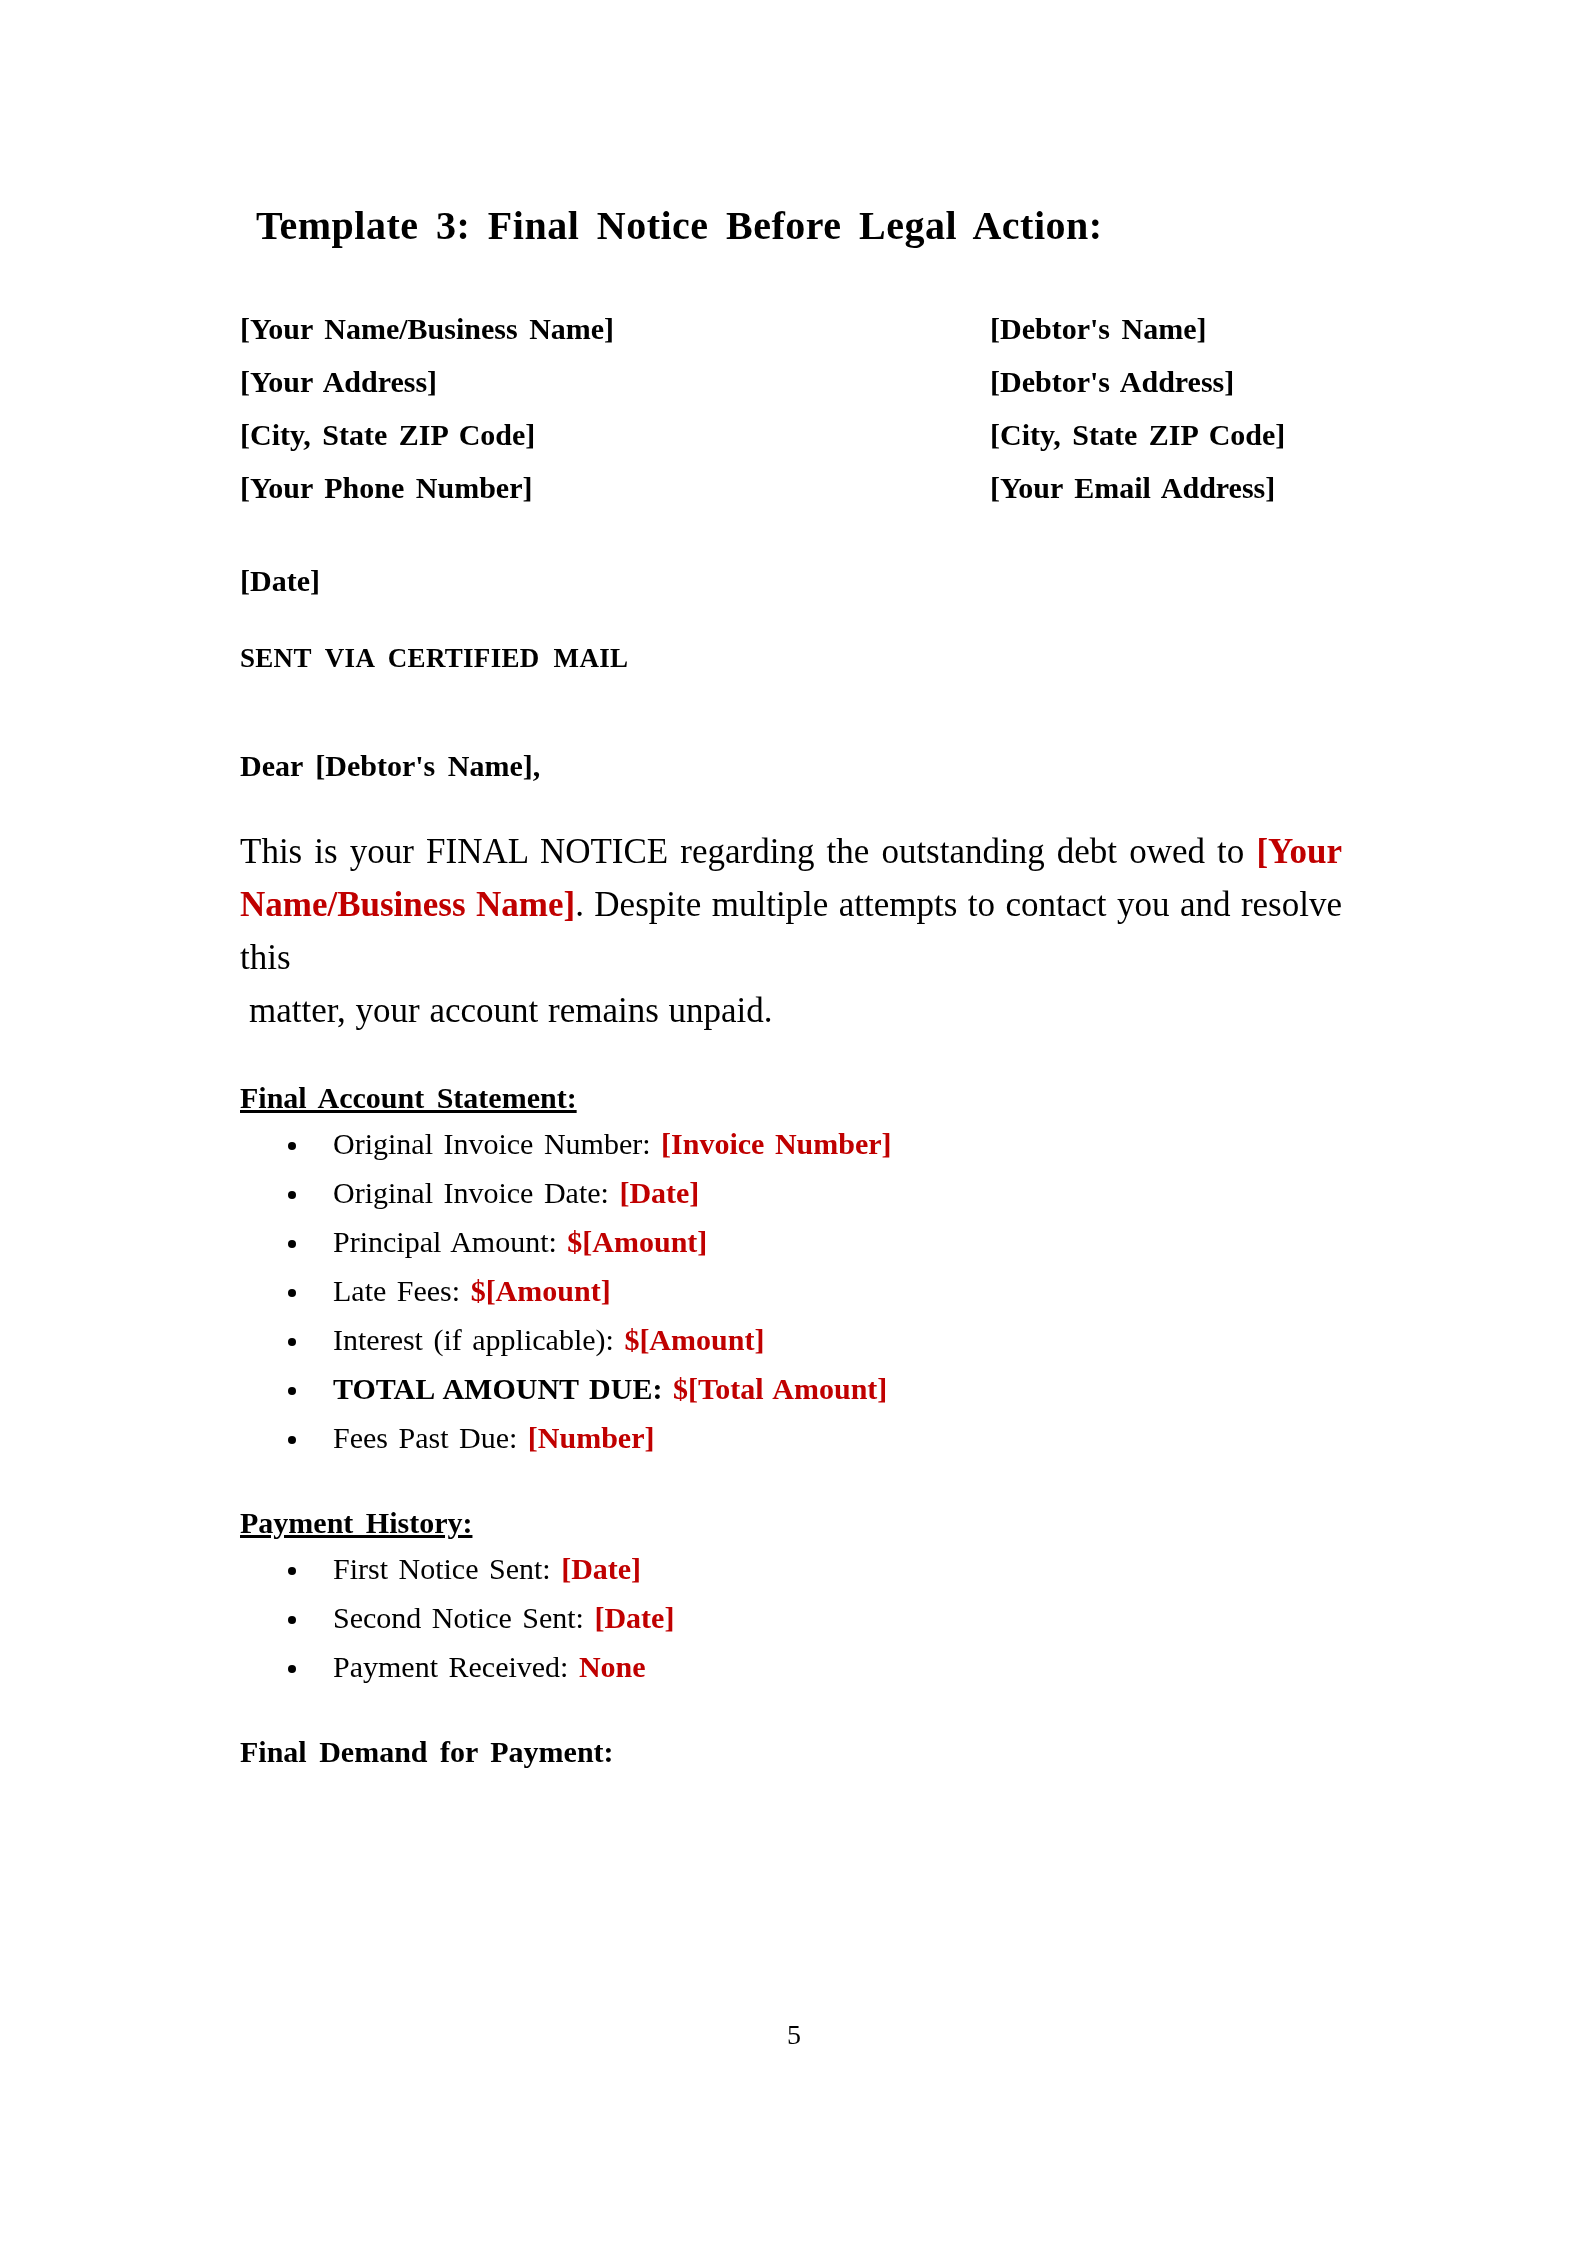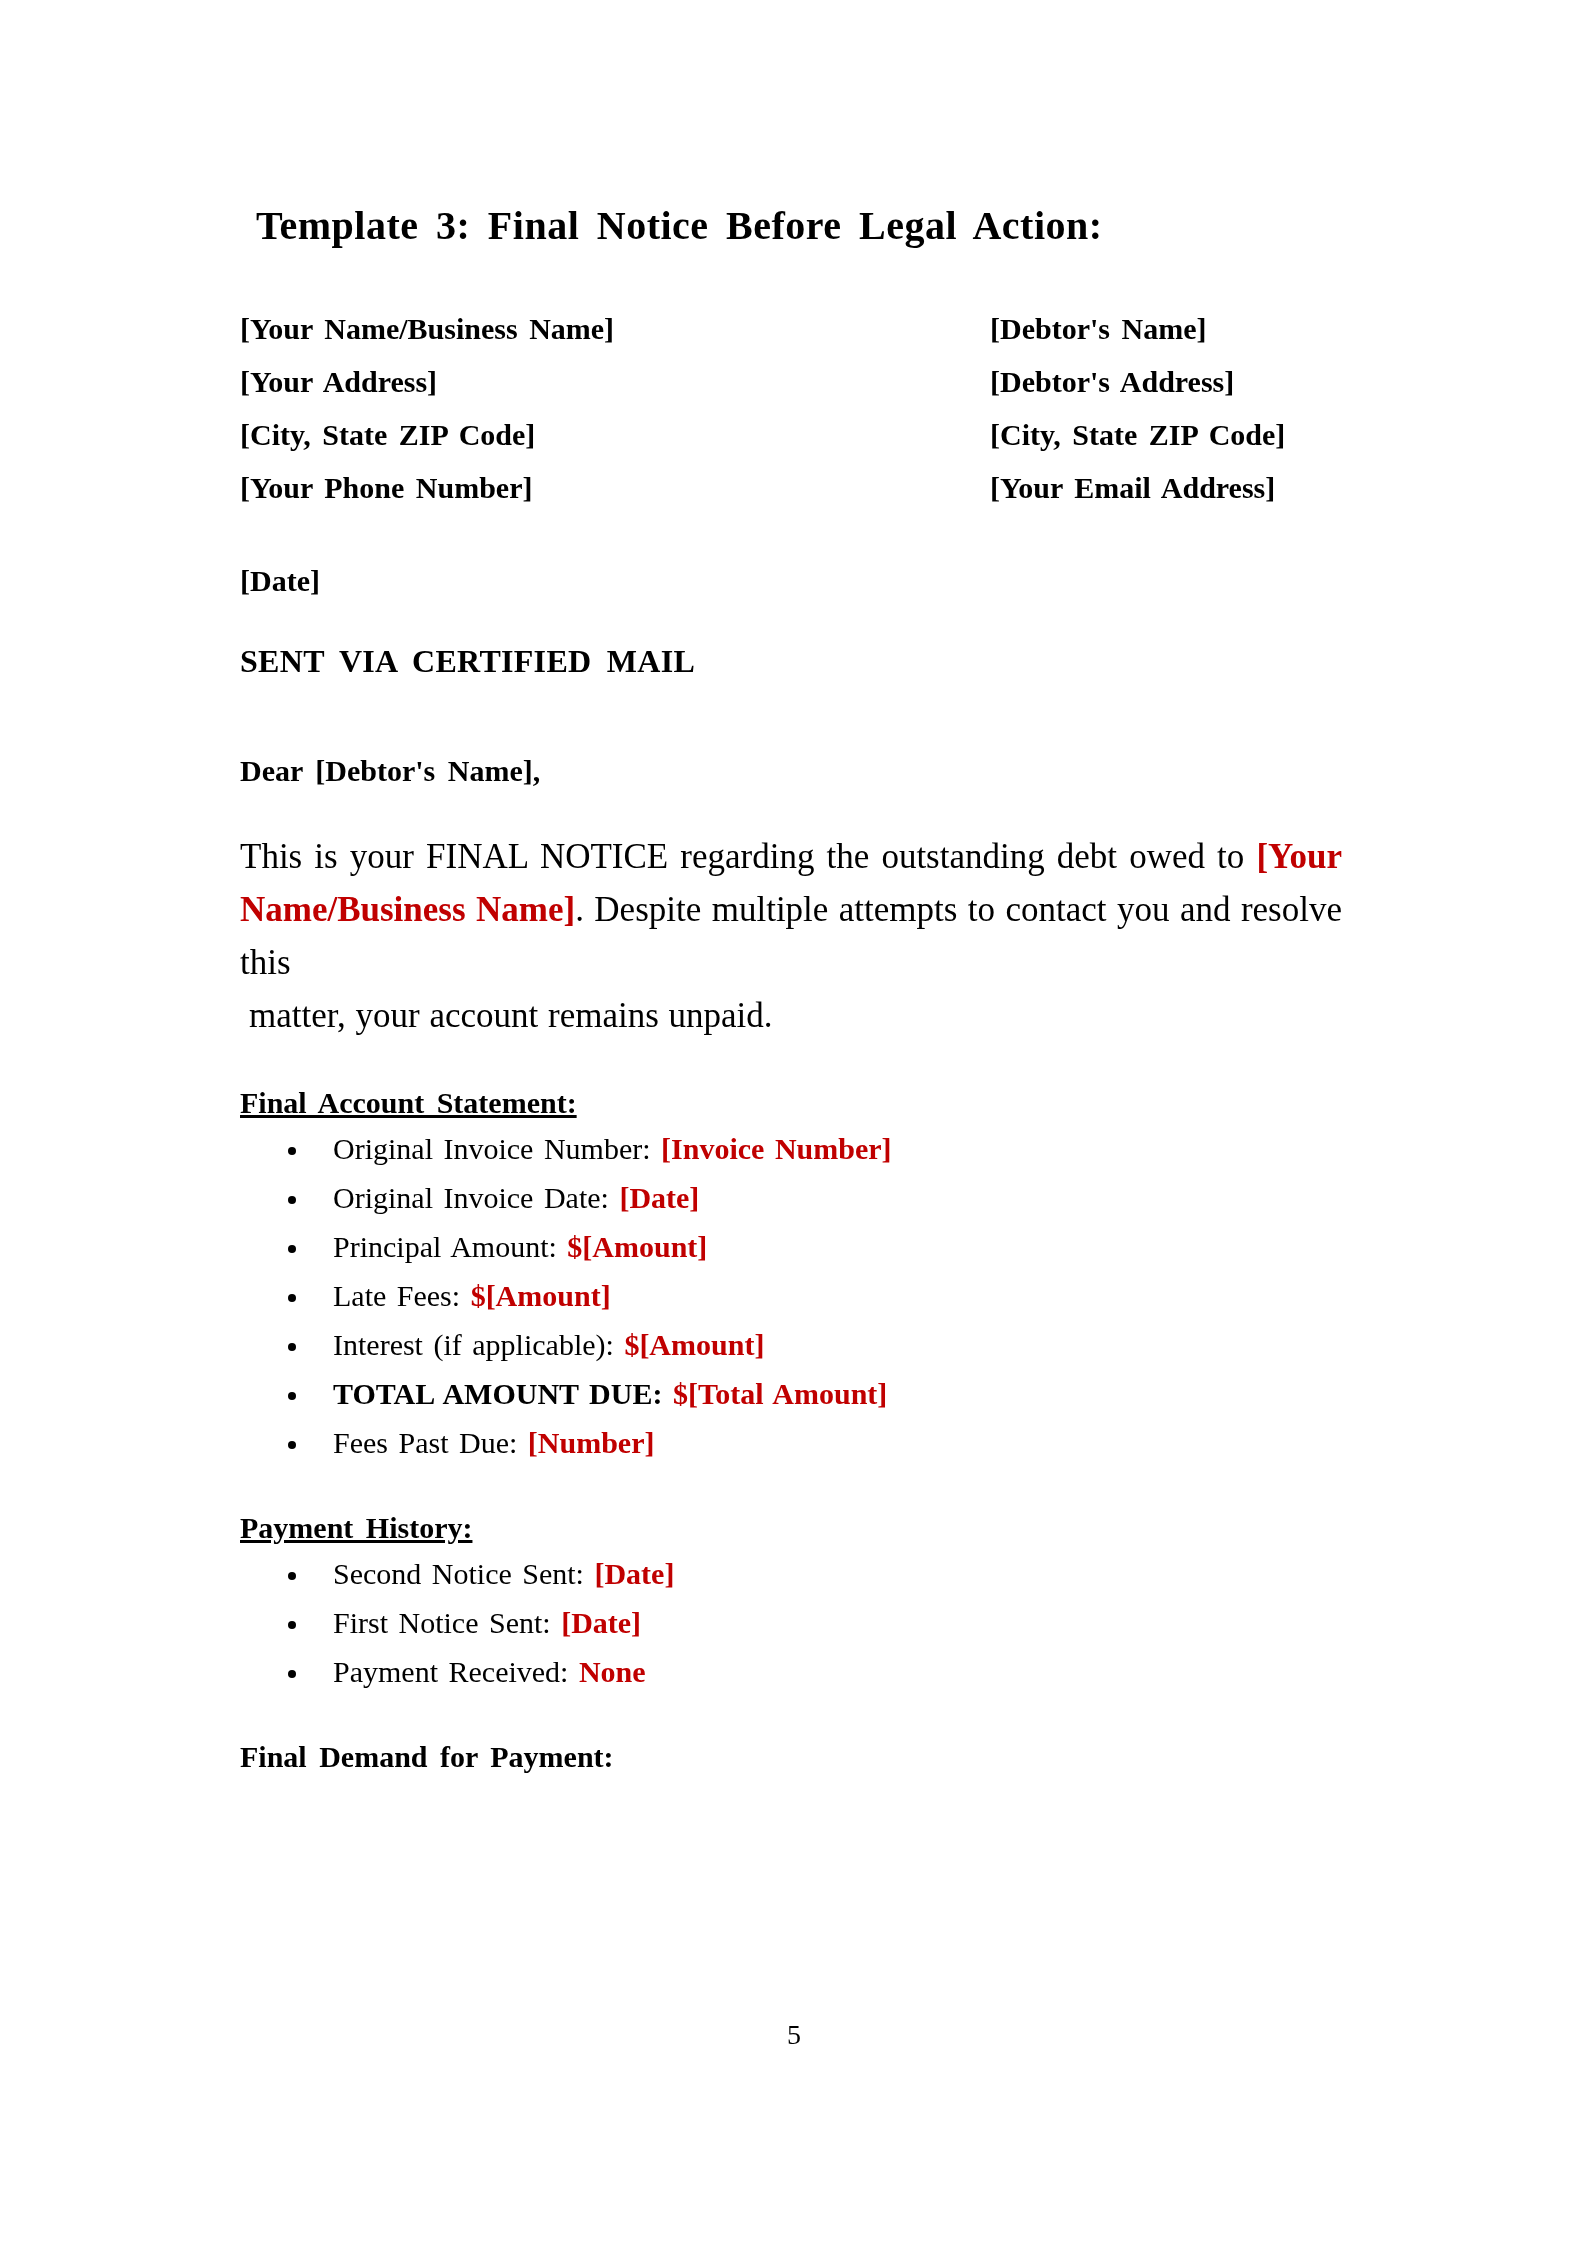"SENT VIA CERTIFIED MAIL" .certified-line { font-size: 32px -> 27px }
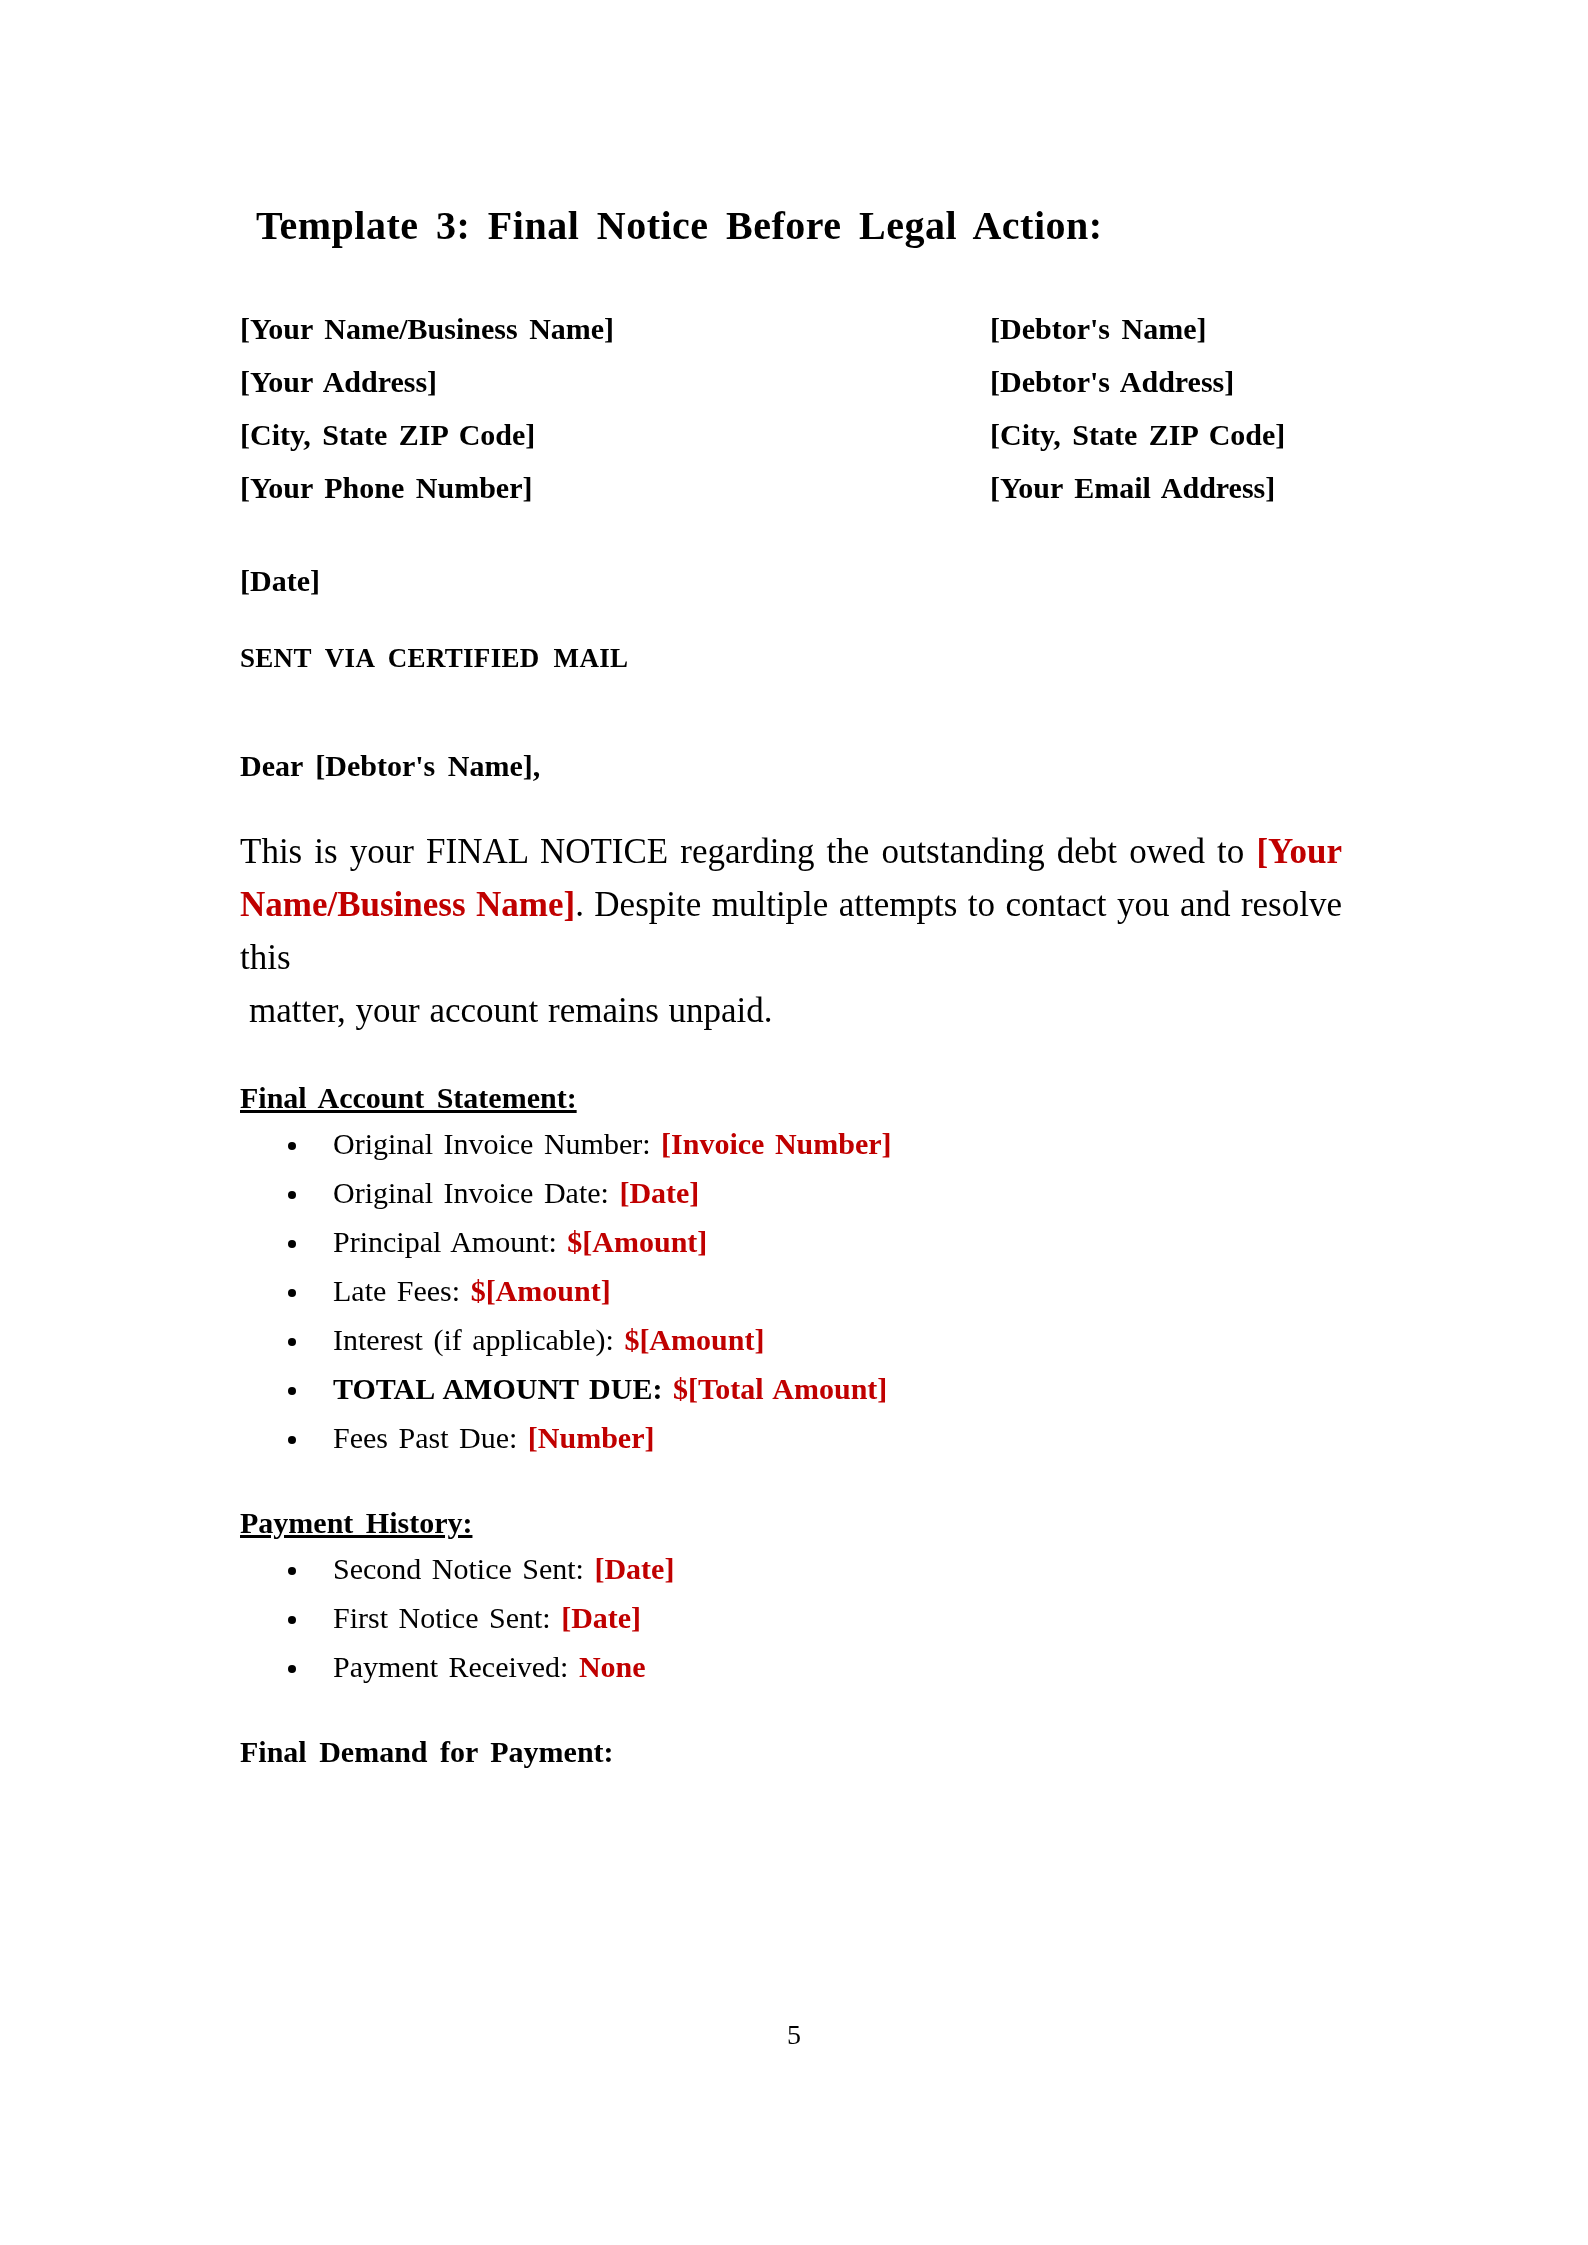"Second Notice Sent: [Date]" li { order: before "First Notice Sent: [Date]" -> after "First Notice Sent: [Date]" }
